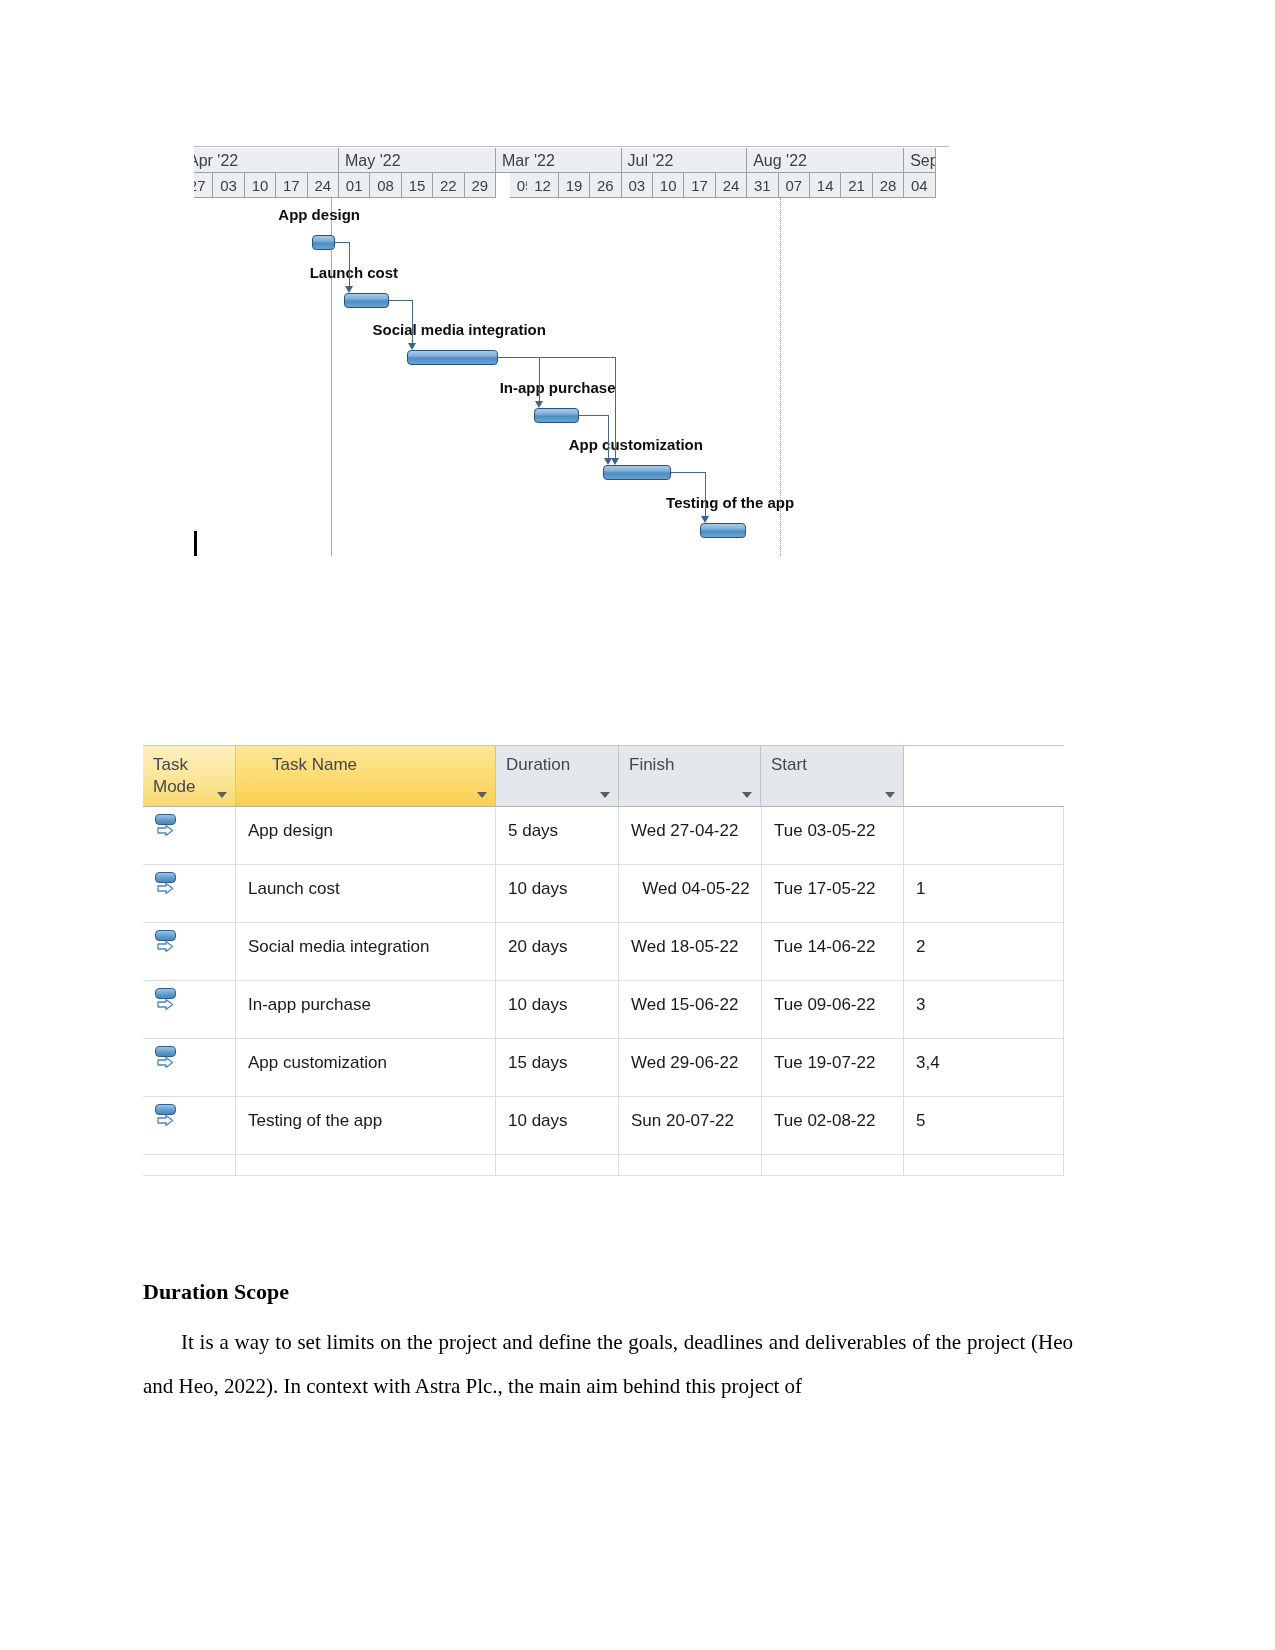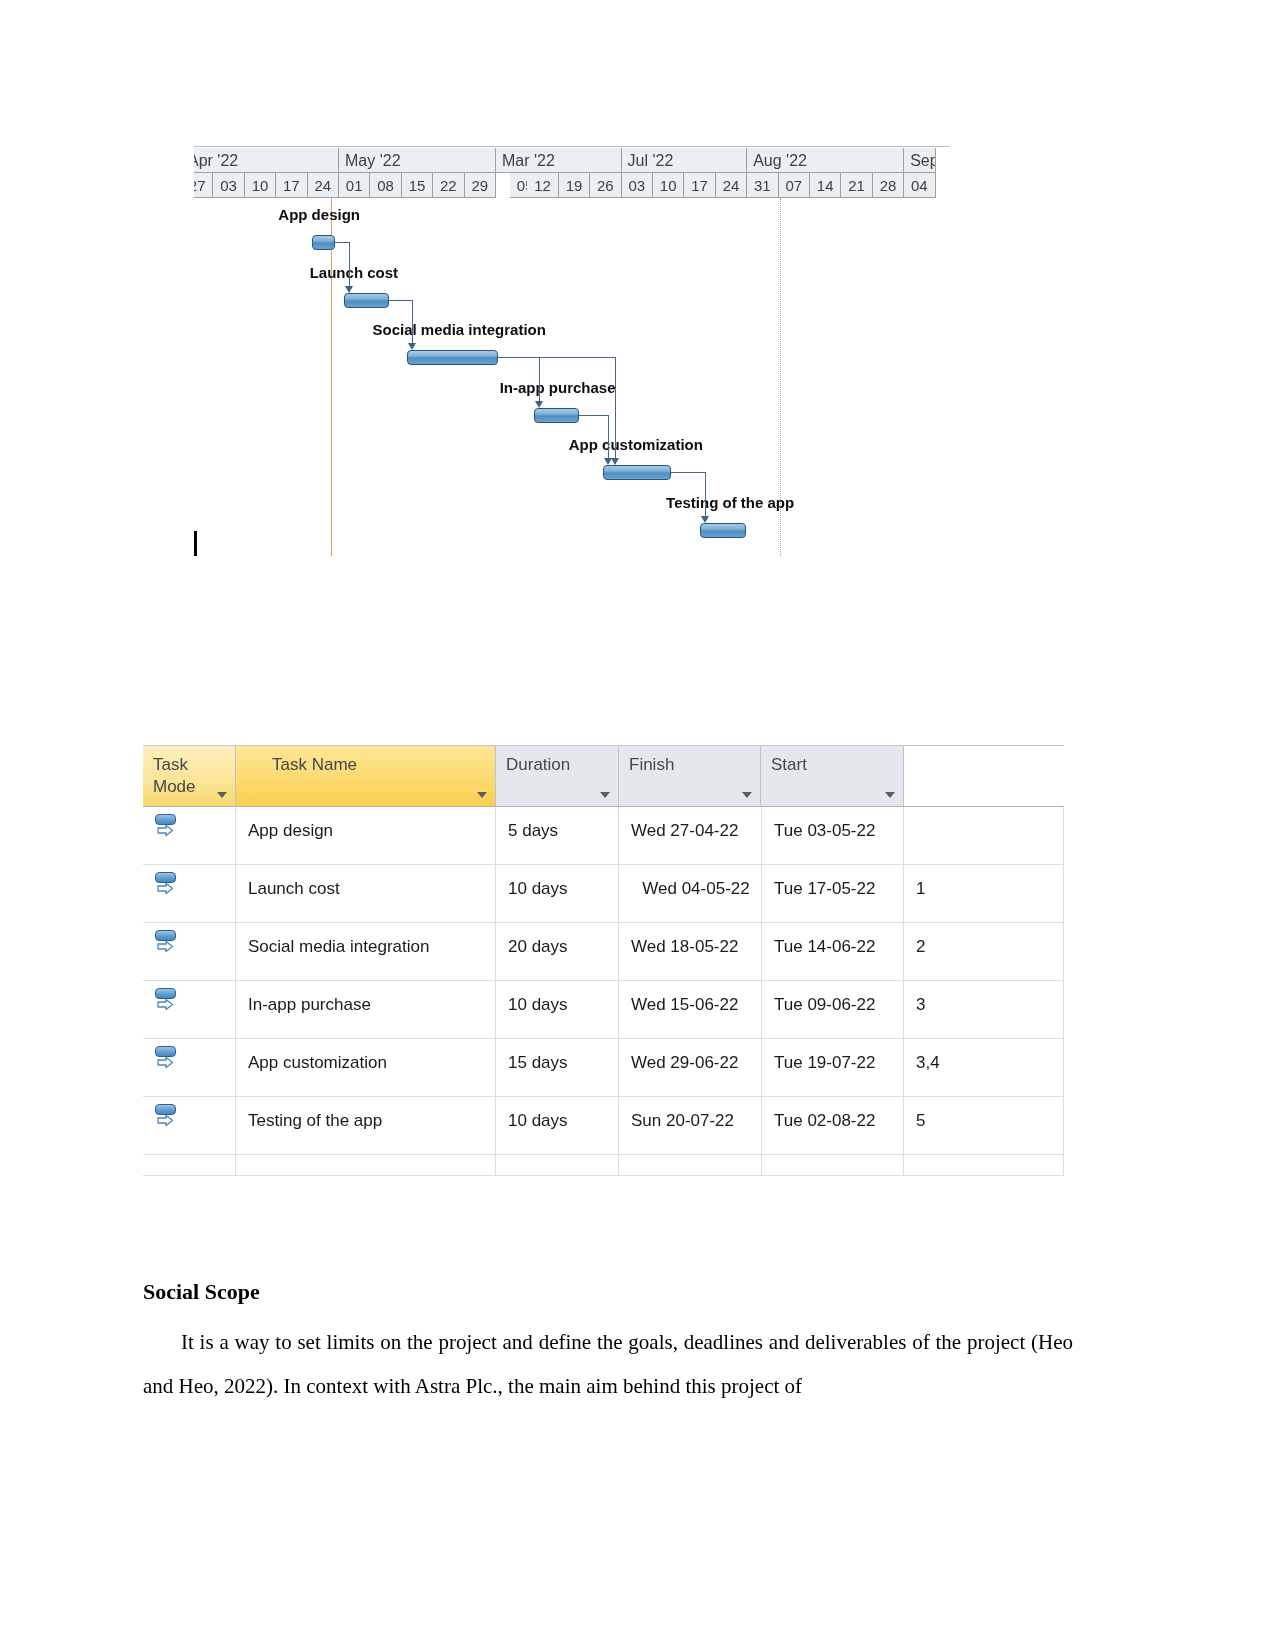"Social Scope" h2.heading { text: Social -> Duration }
